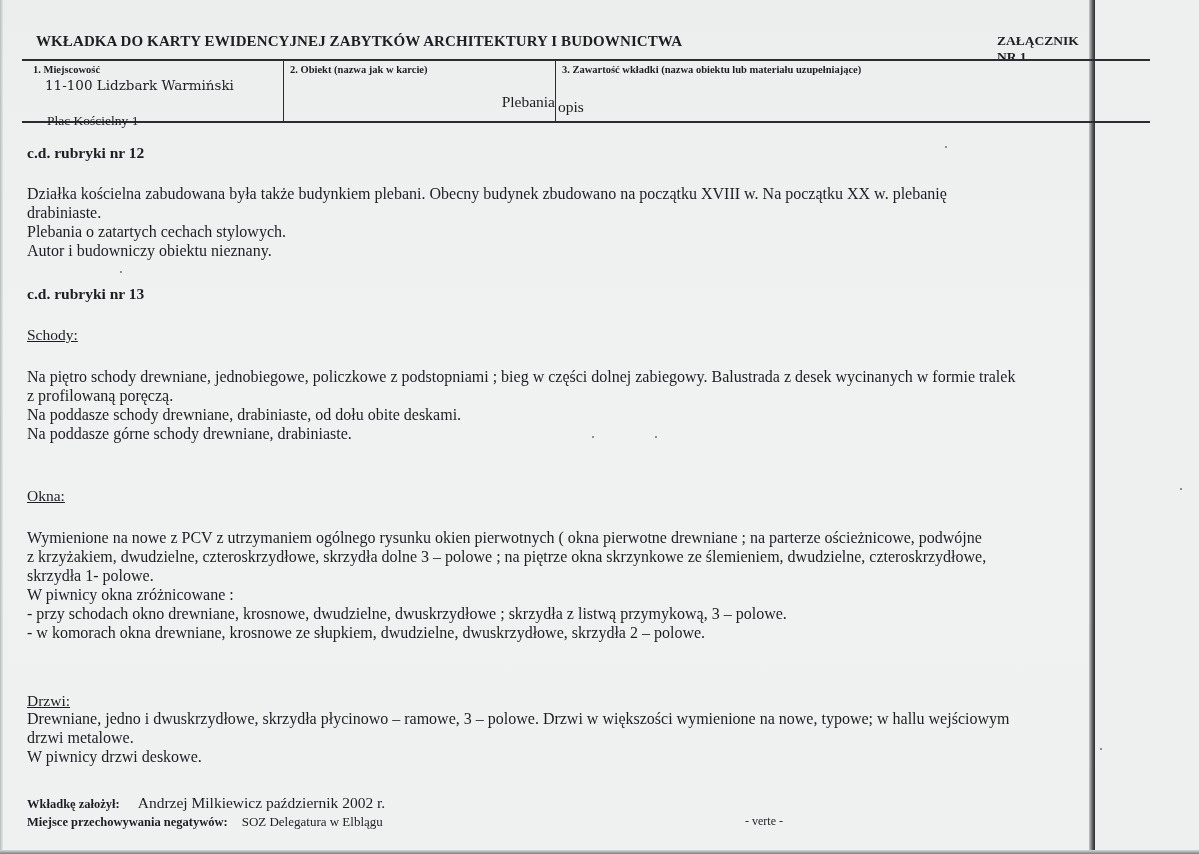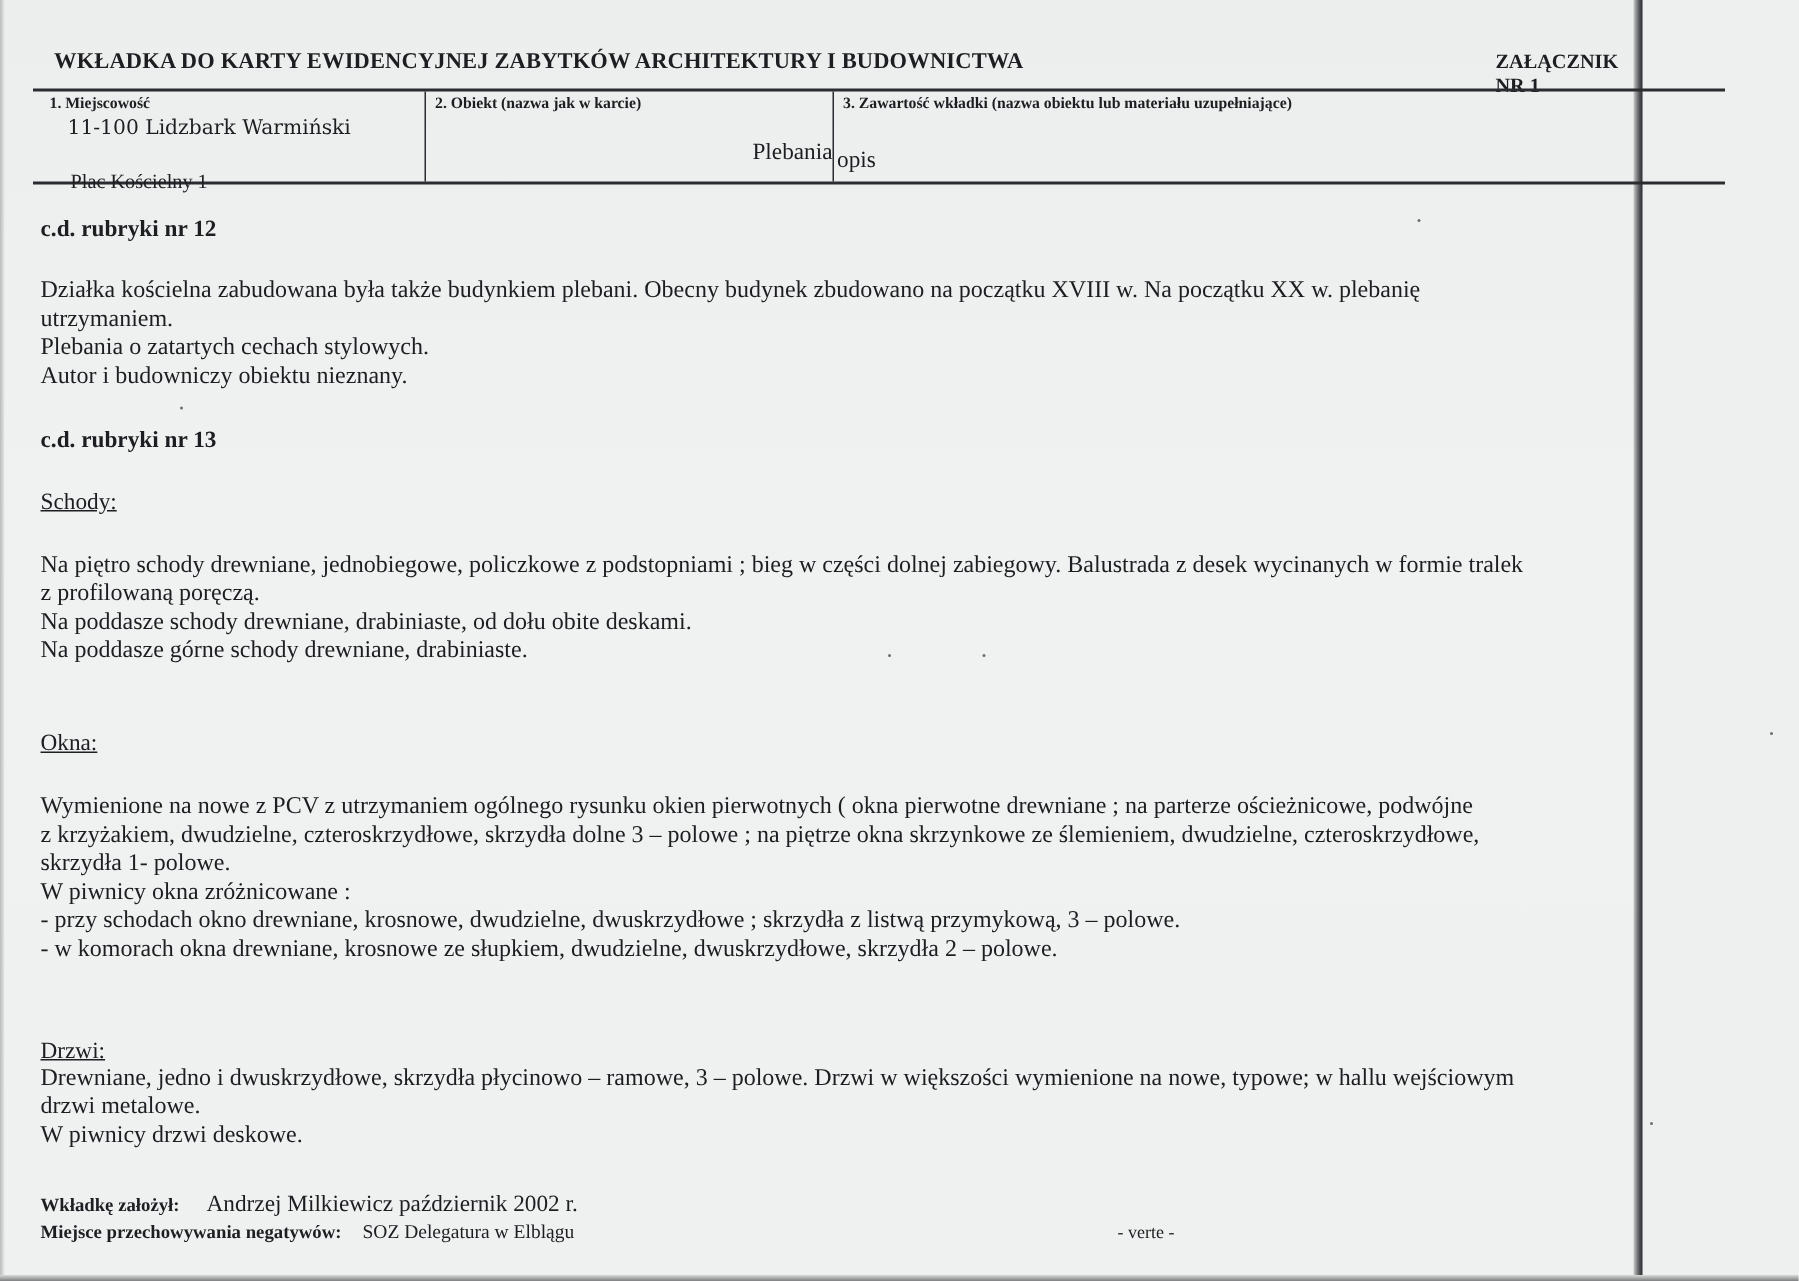"utrzymaniem." div { text: utrzymaniem -> drabiniaste }
